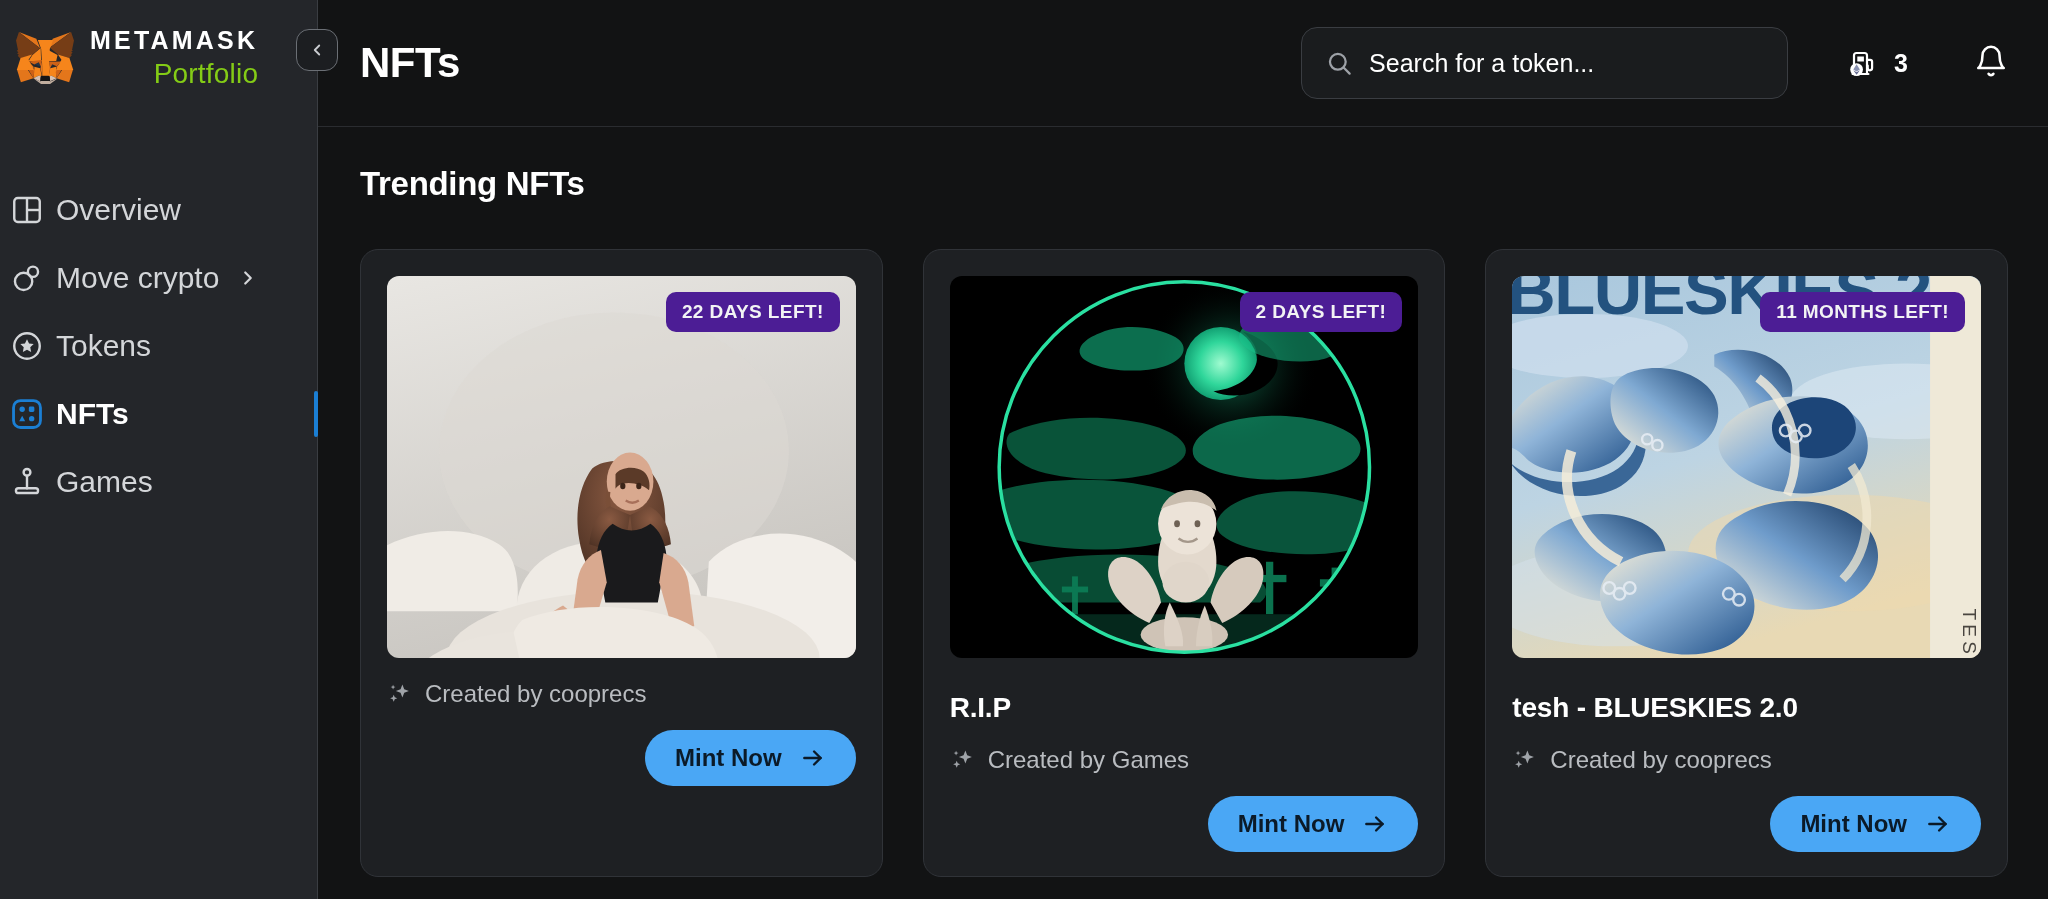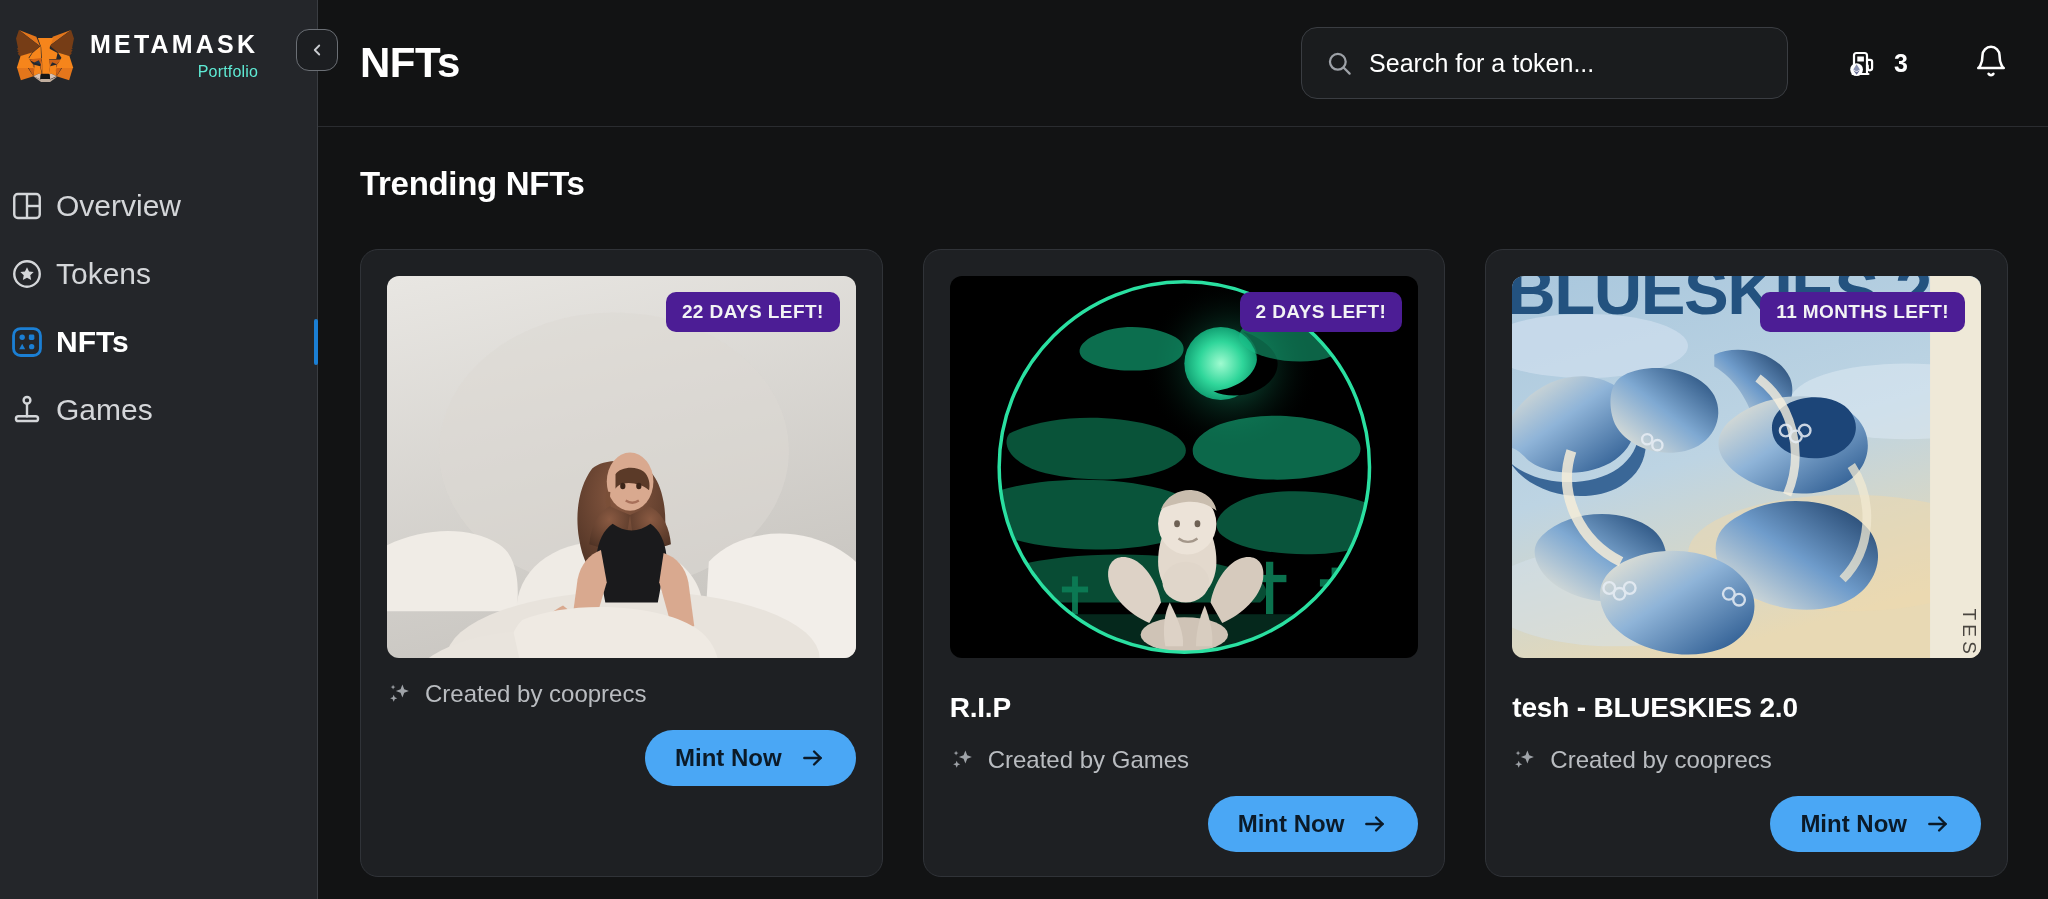"Portfolio" .brand-sub { color: #5eead4 -> #84cc16; font-size: 16px -> 28px }
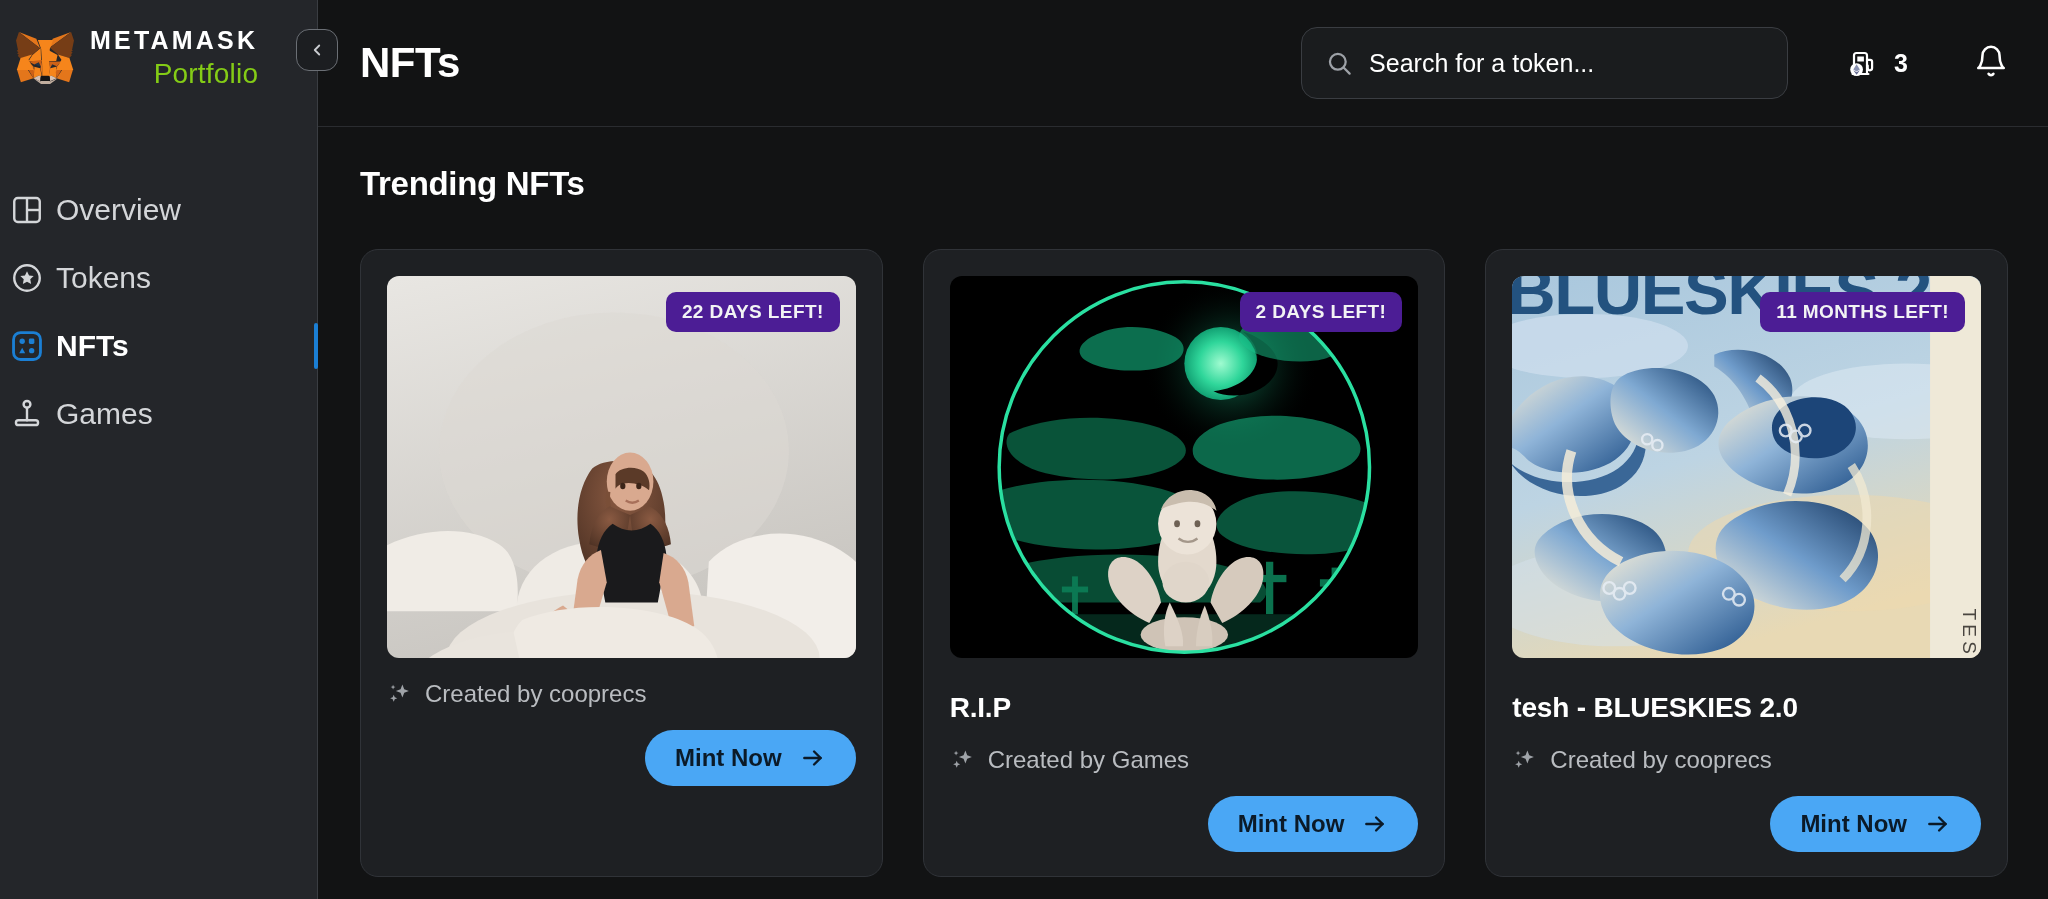"Move crypto" div.nav-item { html: none -> <div> <svg> <circle></circle> <circle></circle> </svg> <span>Move crypto</span> <svg> <polyline></polyline> </svg> </div> }
